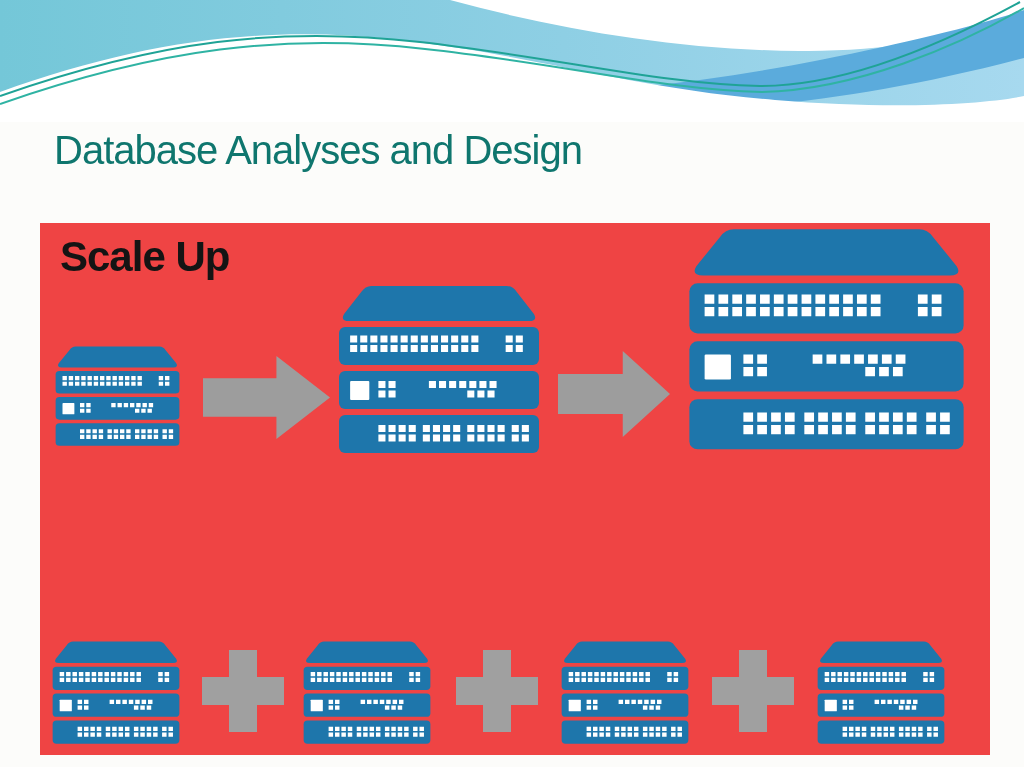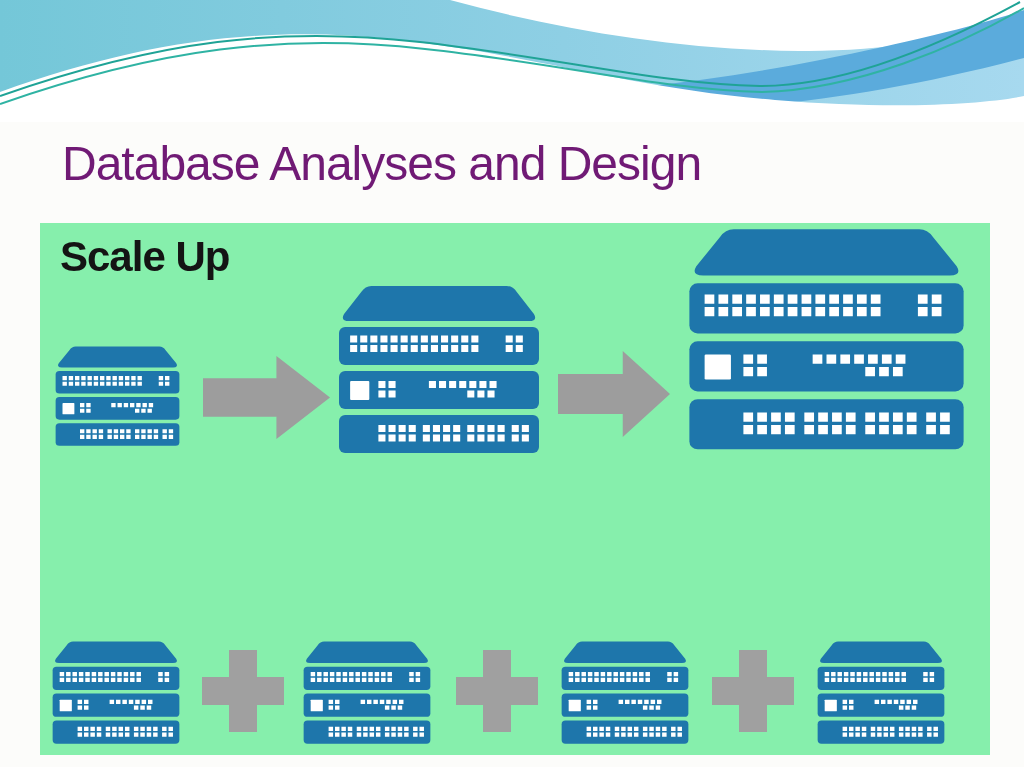"Database Analyses and Design" .page-title { color: #701a75 -> #0f766e; font-size: 48px -> 40px; margin: 8px -> 0 }
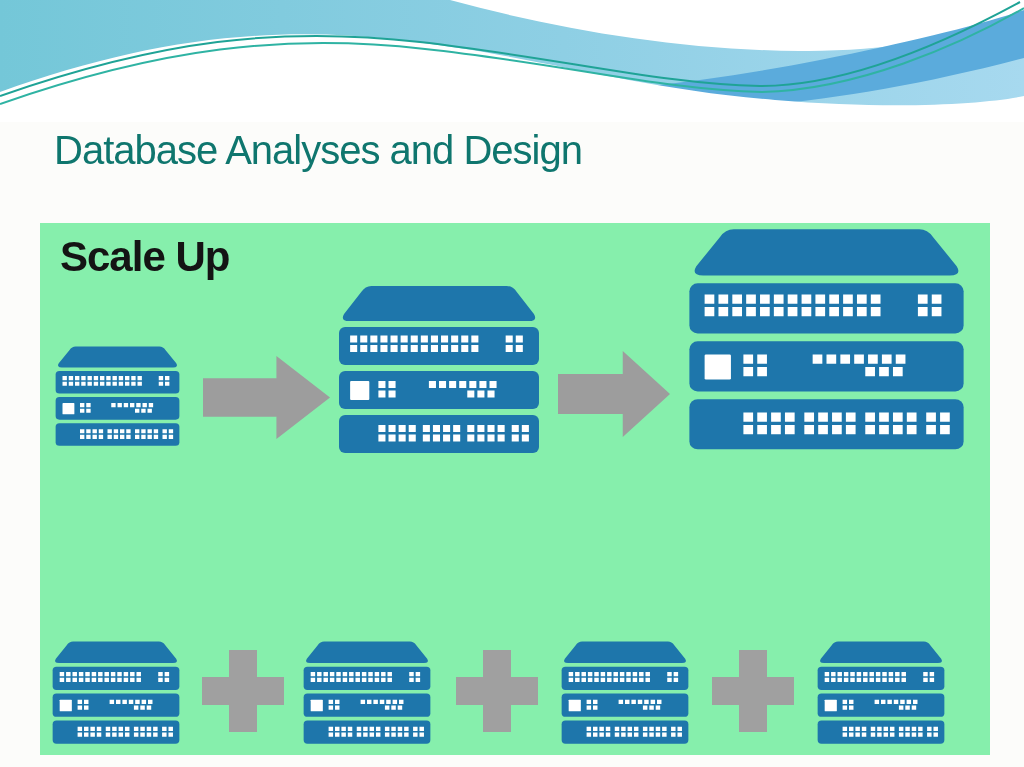"Scale Up" .diagram-panel { background: #86efac -> #ef4444 }
